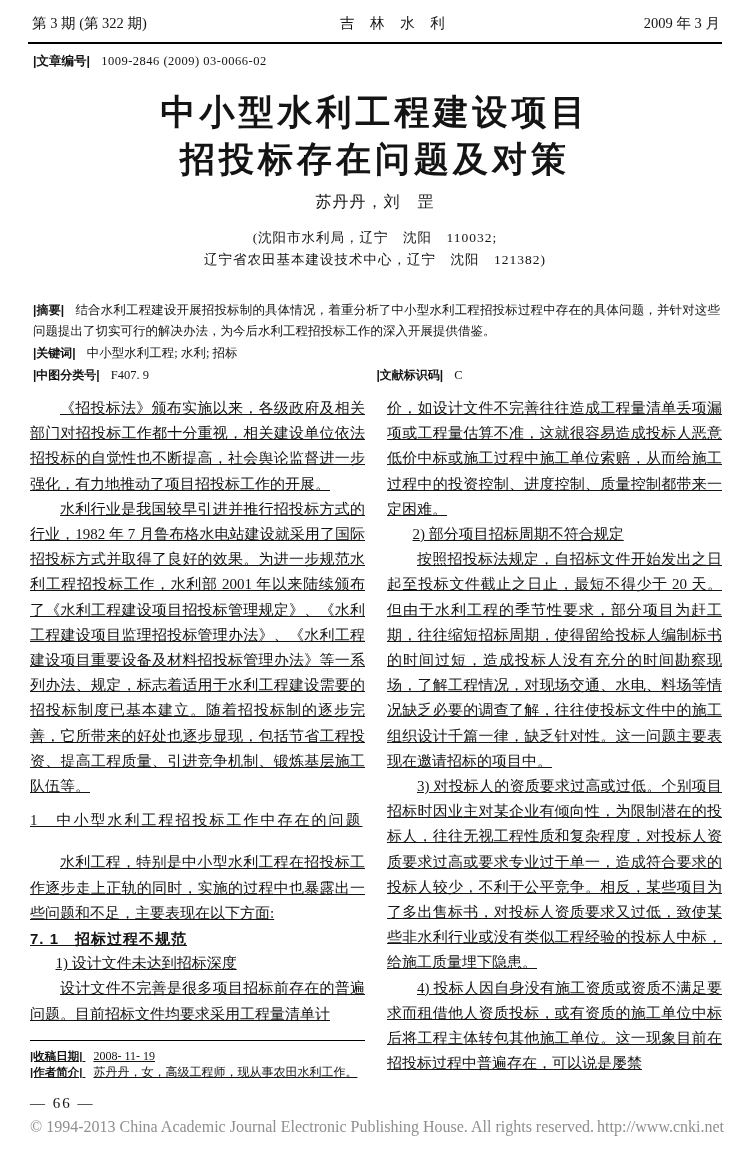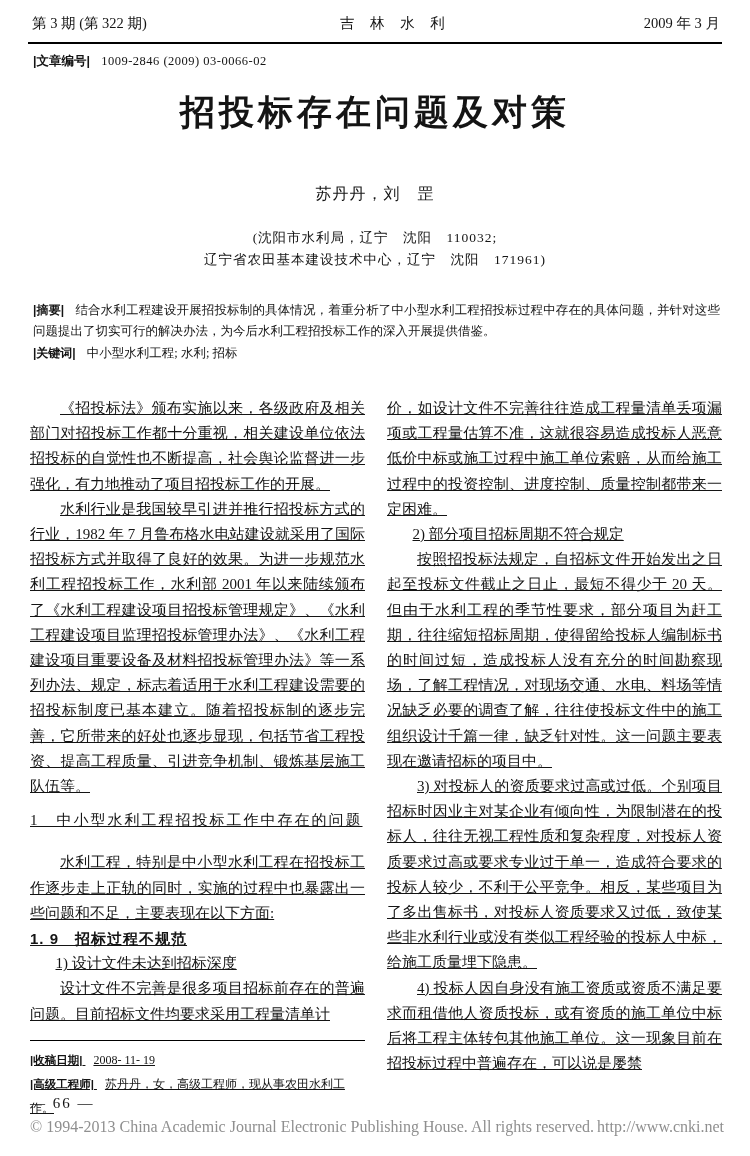"中小型水利工程建设项目" div { html: none -> <div>中小型水利工程建设项目</div> }
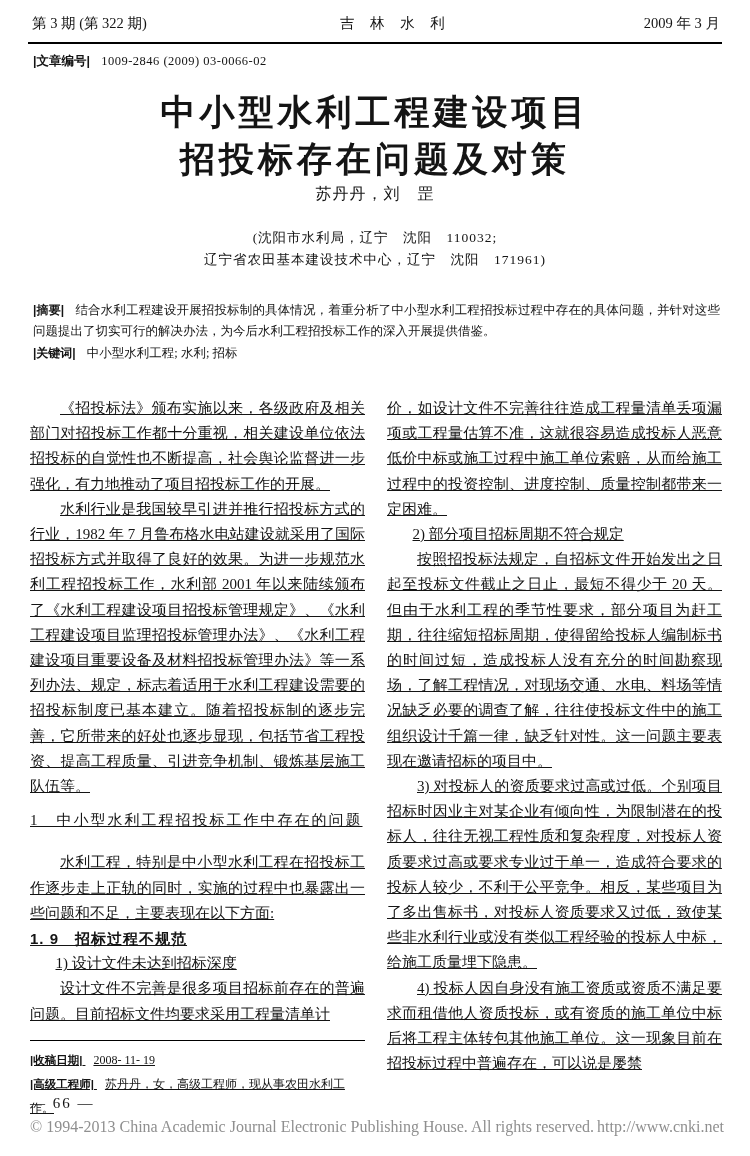"苏丹丹，刘 罡" .authors { top: 184px -> 192px }
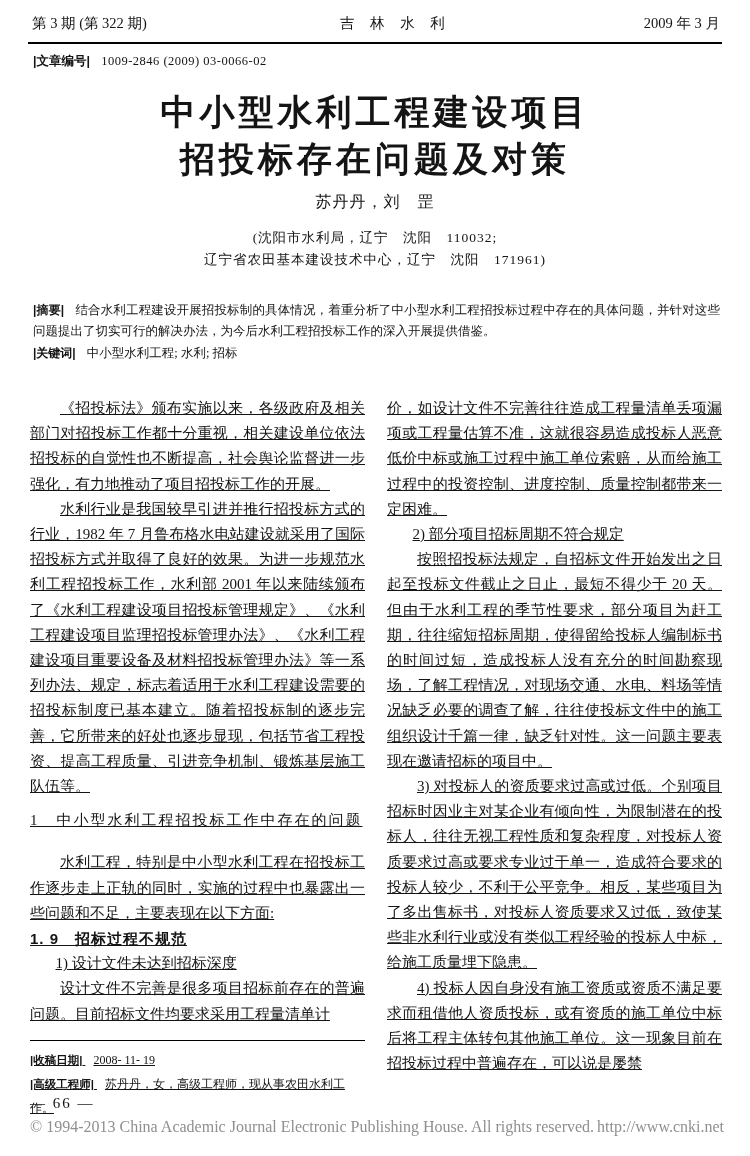"辽宁省农田基本建设技术中心，辽宁 沈阳 171961)" div { text: 171961 -> 121382 }
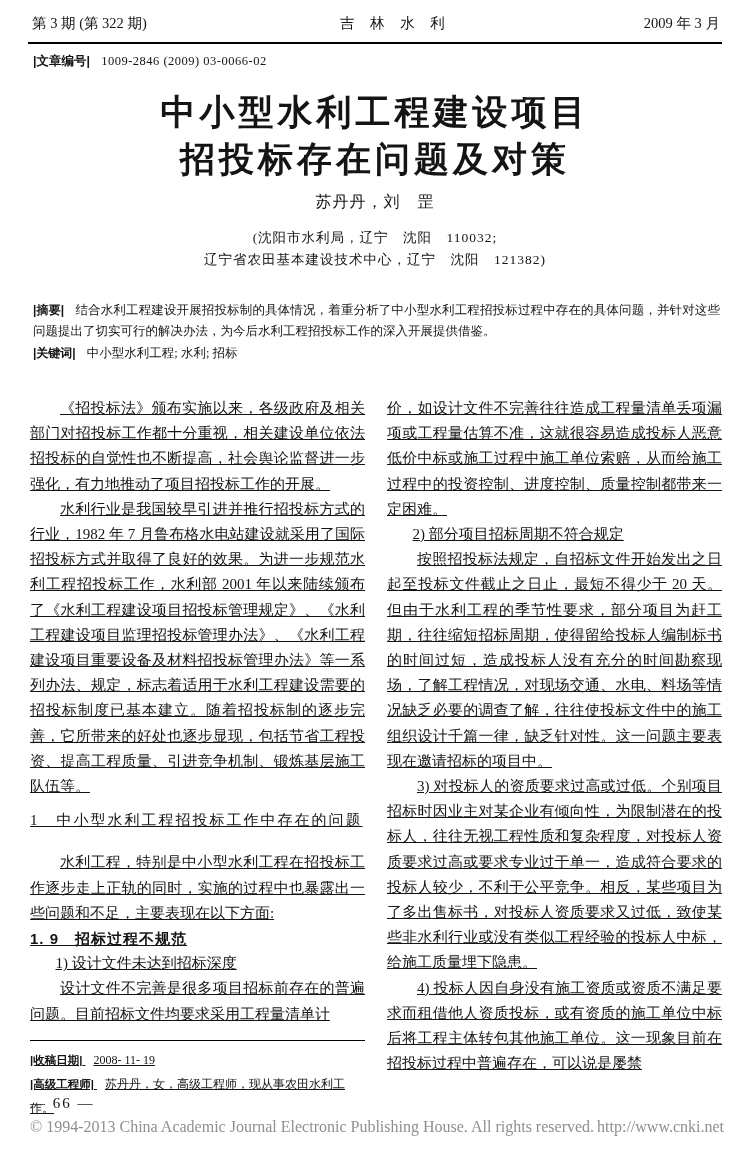"|中图分类号| F407. 9" div.clc-row { html: none -> <div> <div> <span>|中图分类号|</span> <span>F407. 9</span> </div> <div> <span>|文献标识码|</span> <span>C</span> </div> </div> }
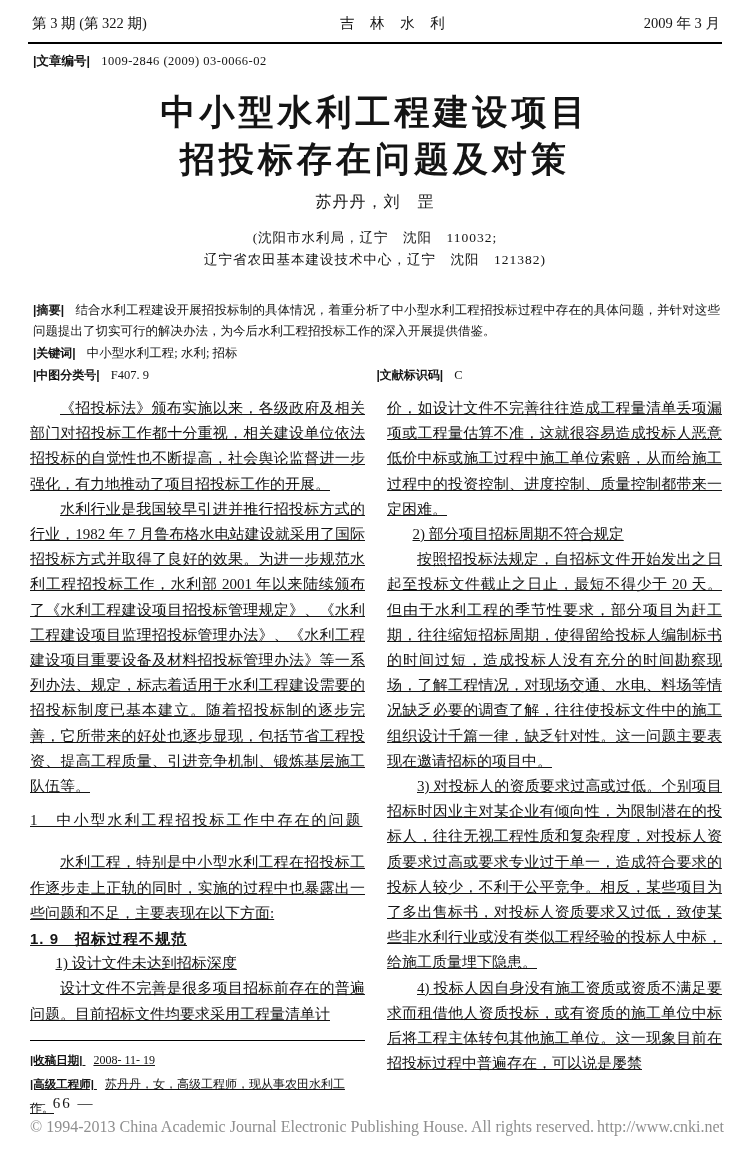"1. 9 招标过程不规范" p.h-sub { text: 1. 9 -> 7. 1 }
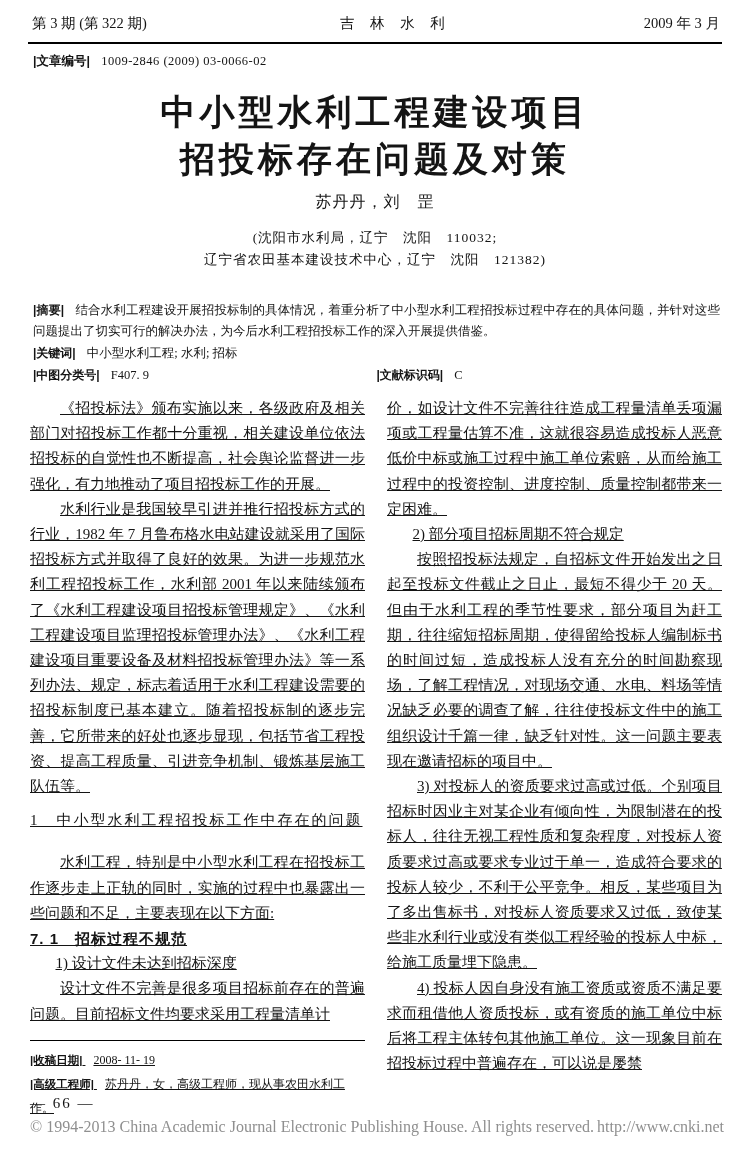"|收稿日期| 2008- 11- 19" .footnote { line-height: 24px -> 16px }
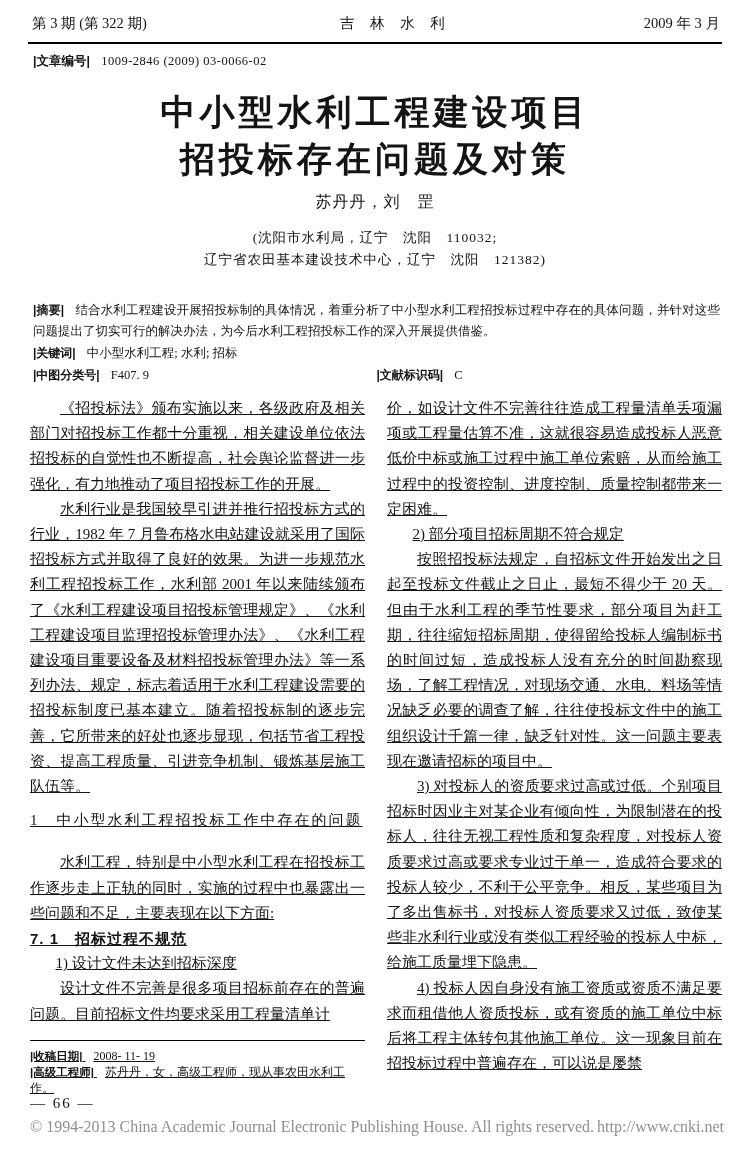"|高级工程师|" span.label-b { text: 高级工程师 -> 作者简介 }
